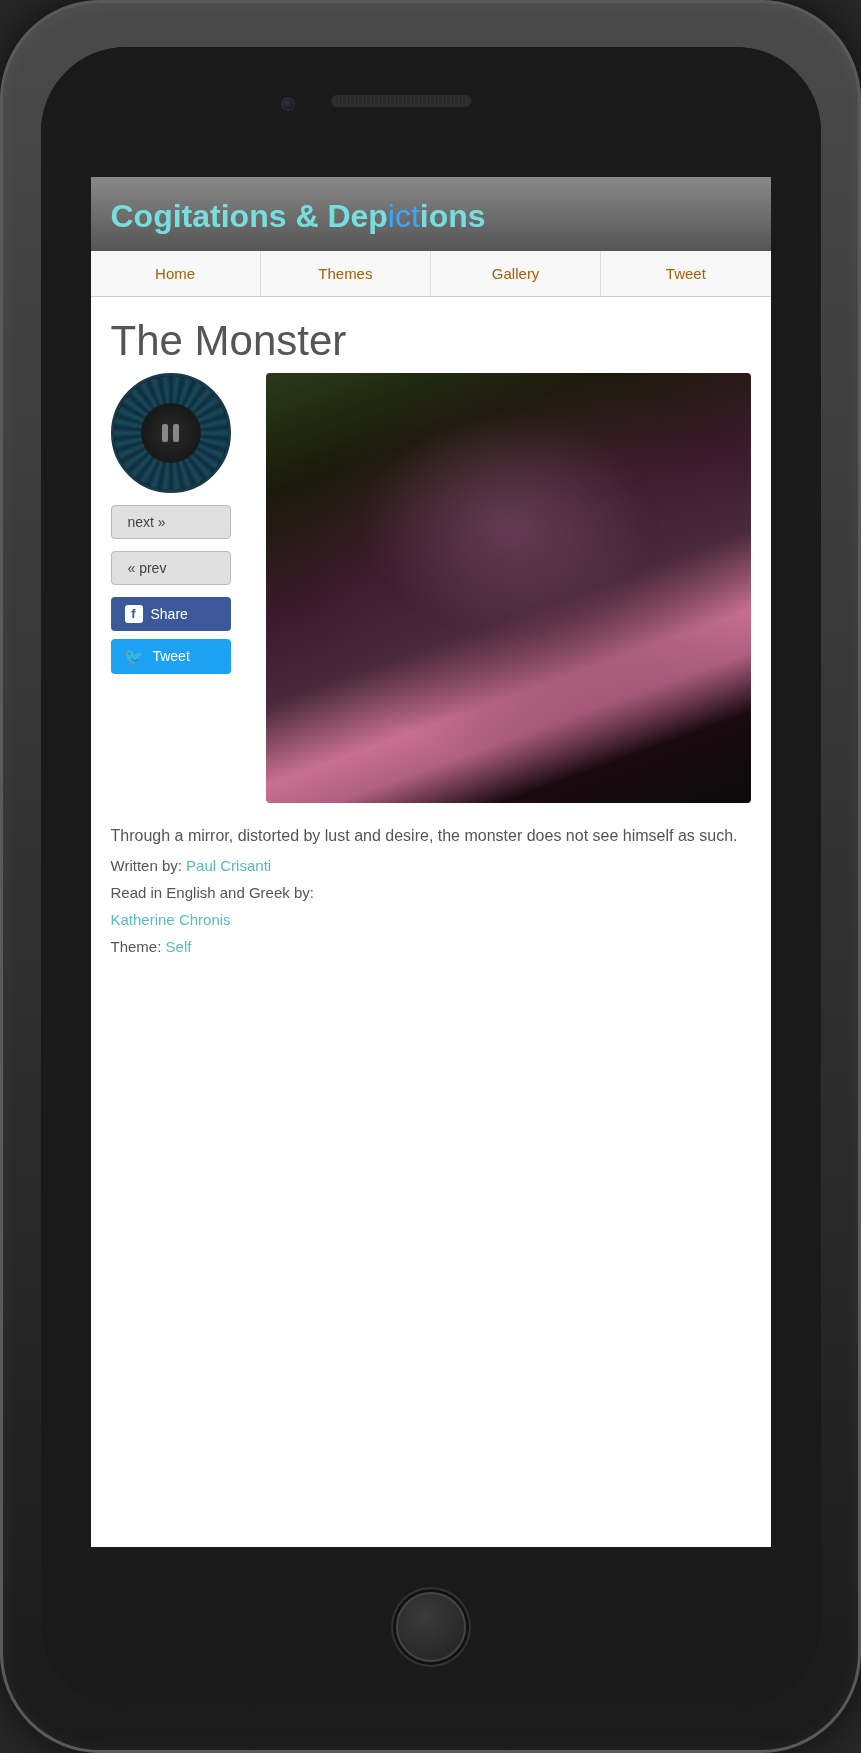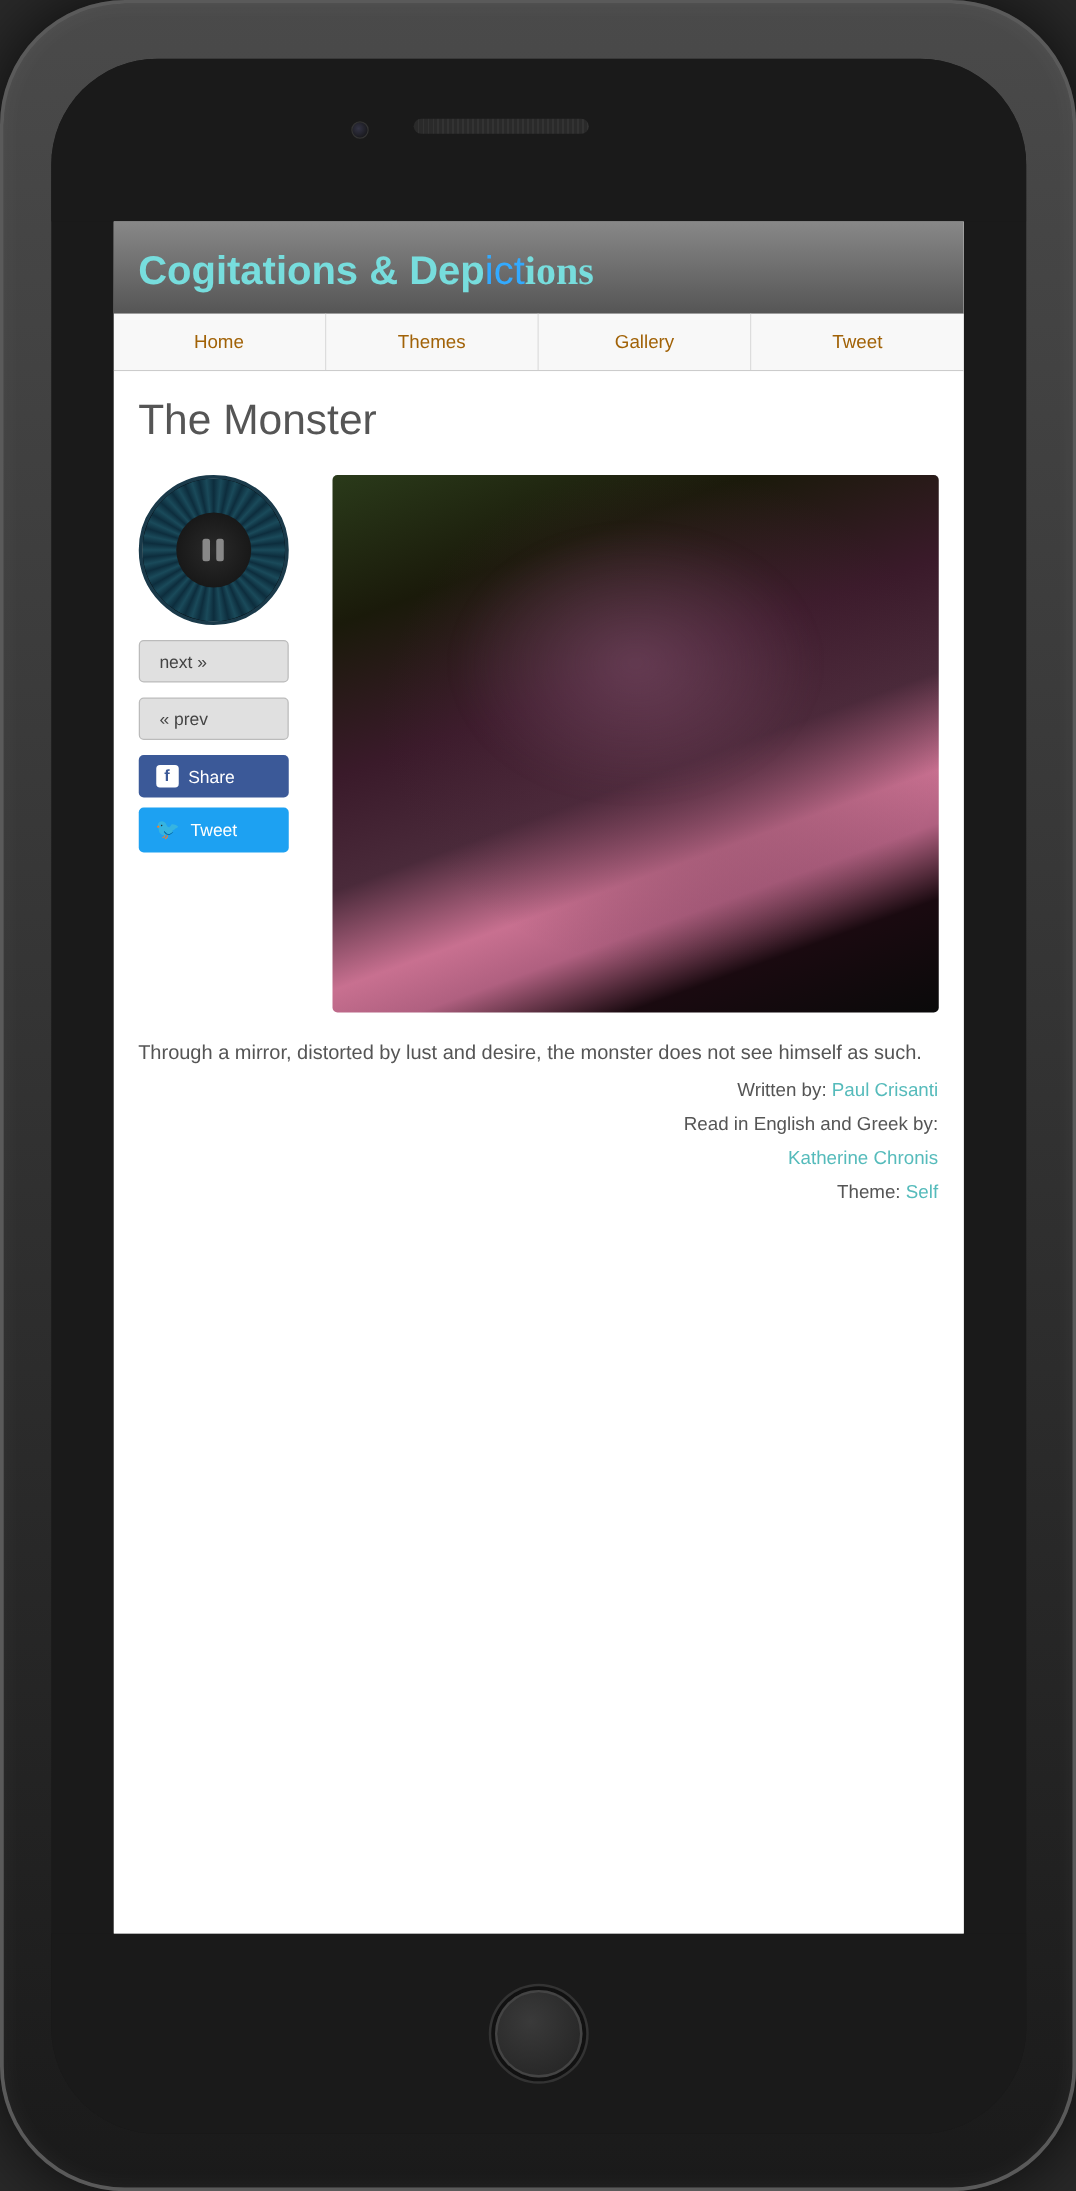"ions" span { font-family: Liberation Serif, serif -> none }
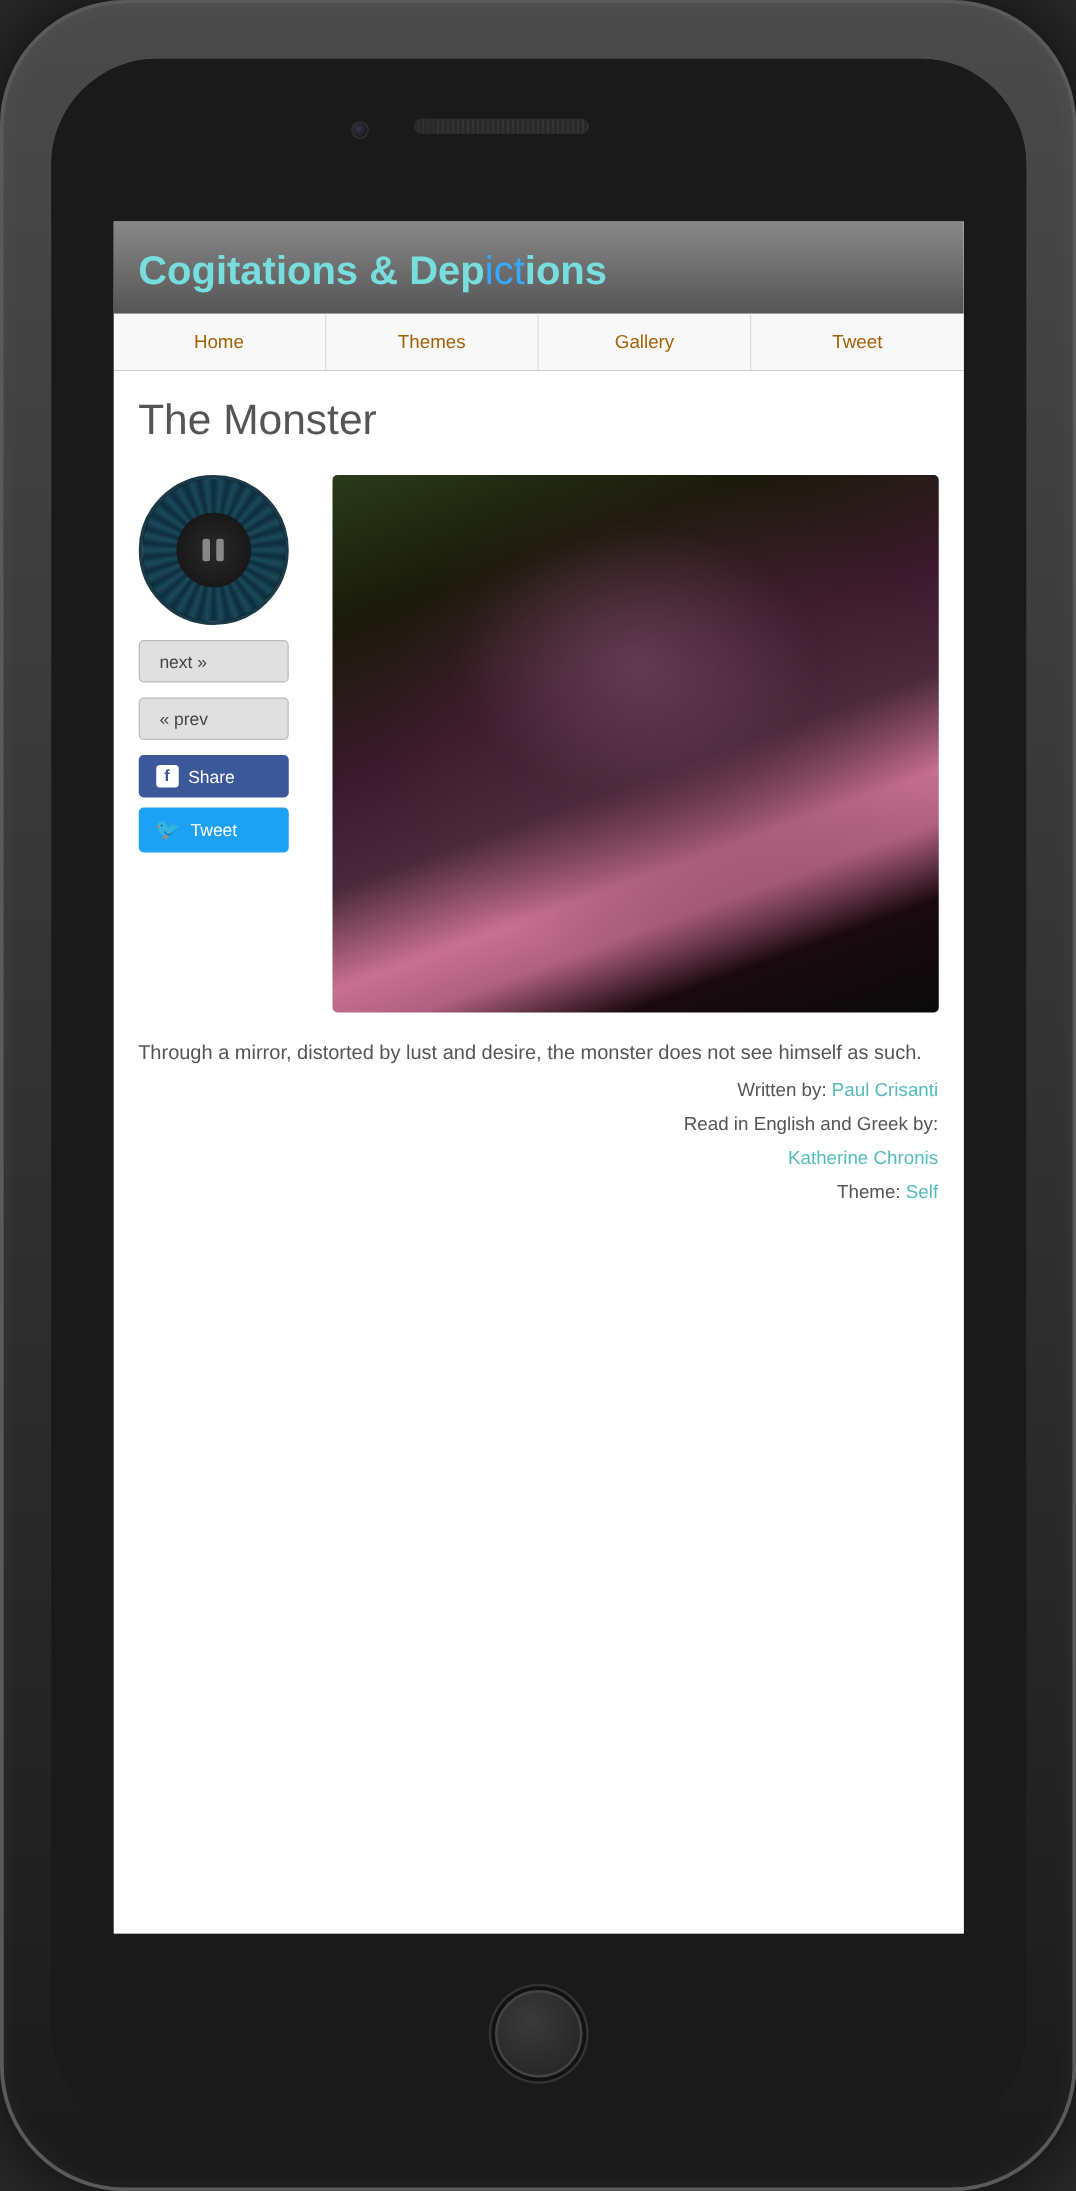"The Monster" .page-title { font-size: 34px -> 42px; margin-bottom: 24px -> 8px }
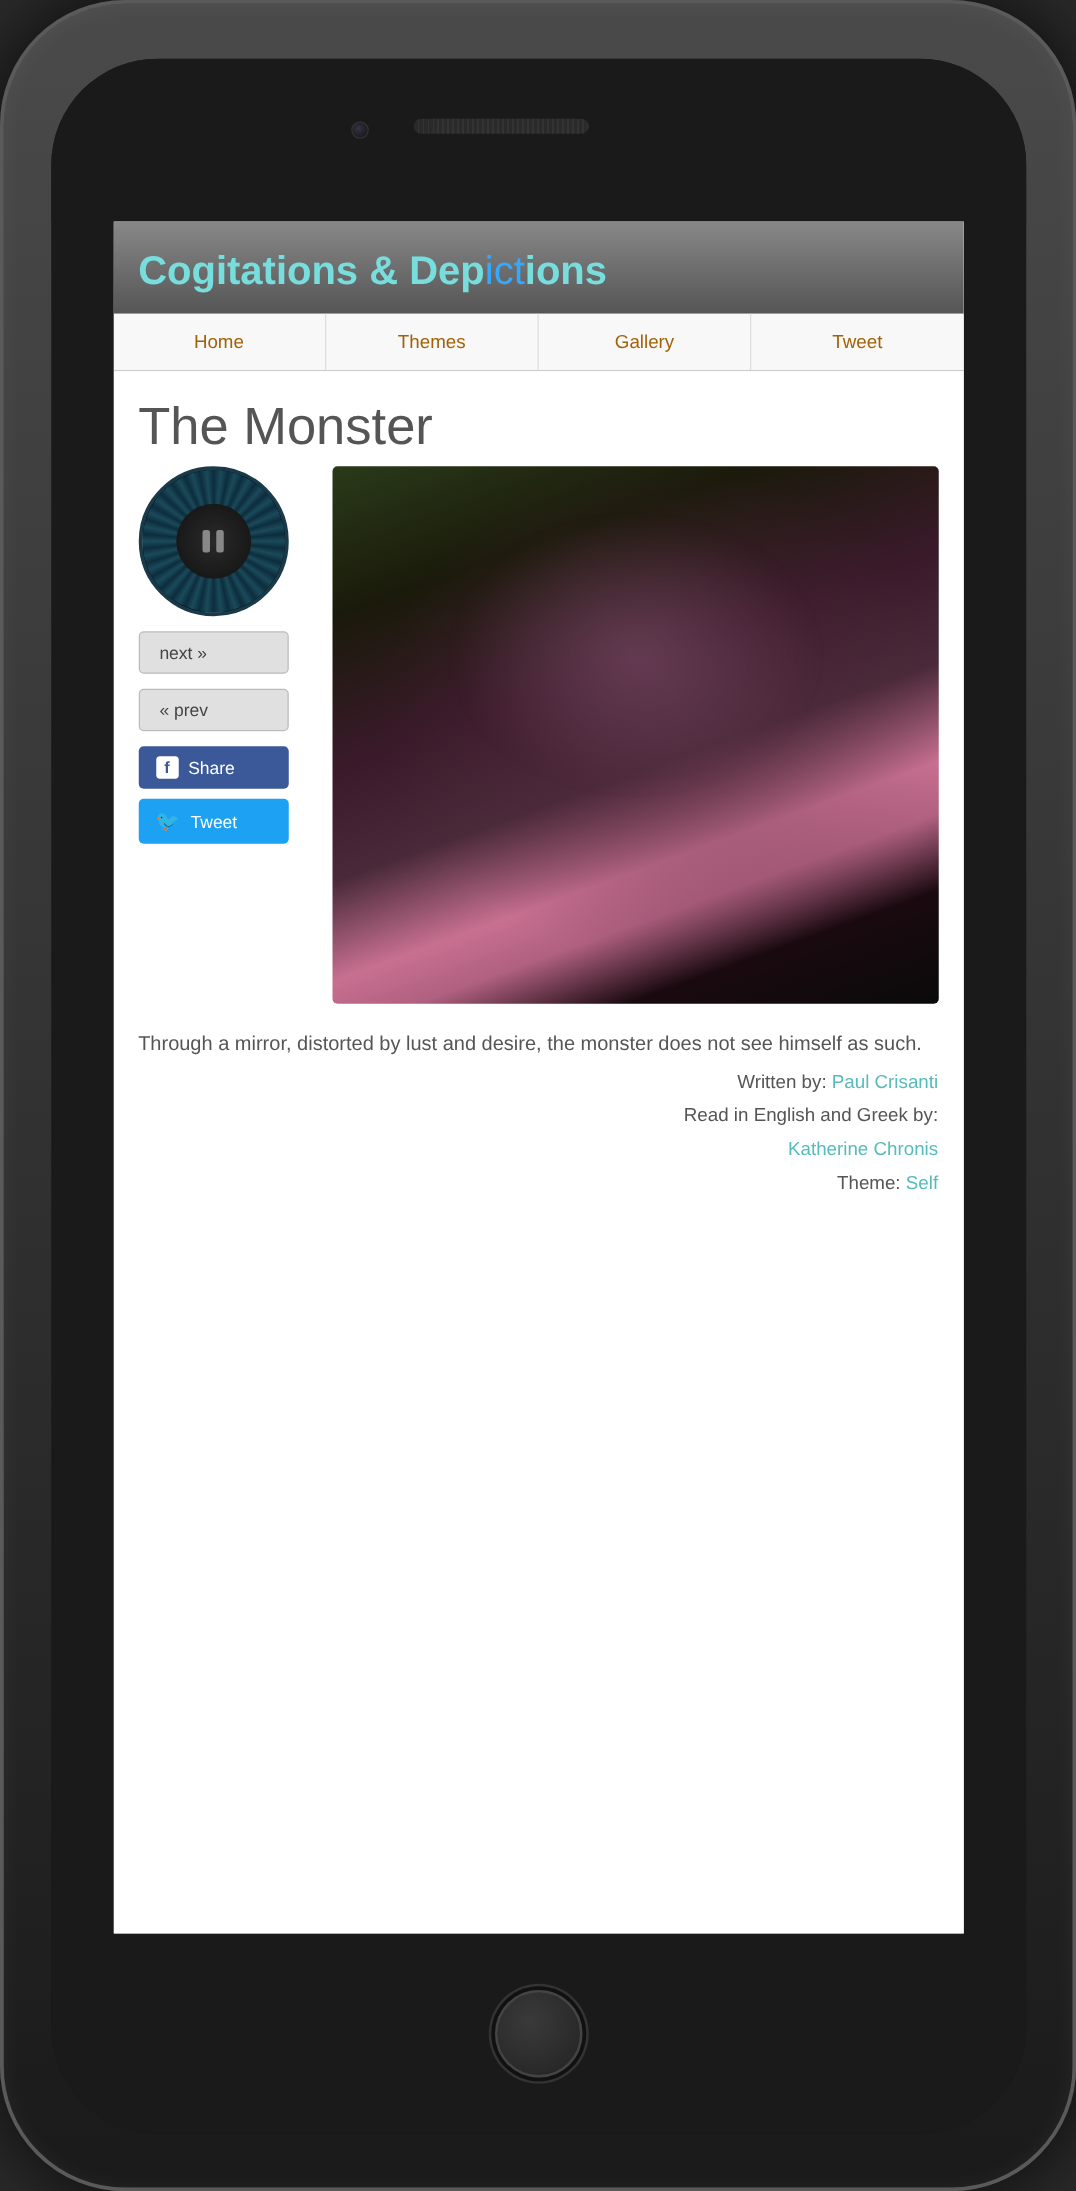"Written by: Paul Crisanti" .meta-section { text-align: right -> left }
